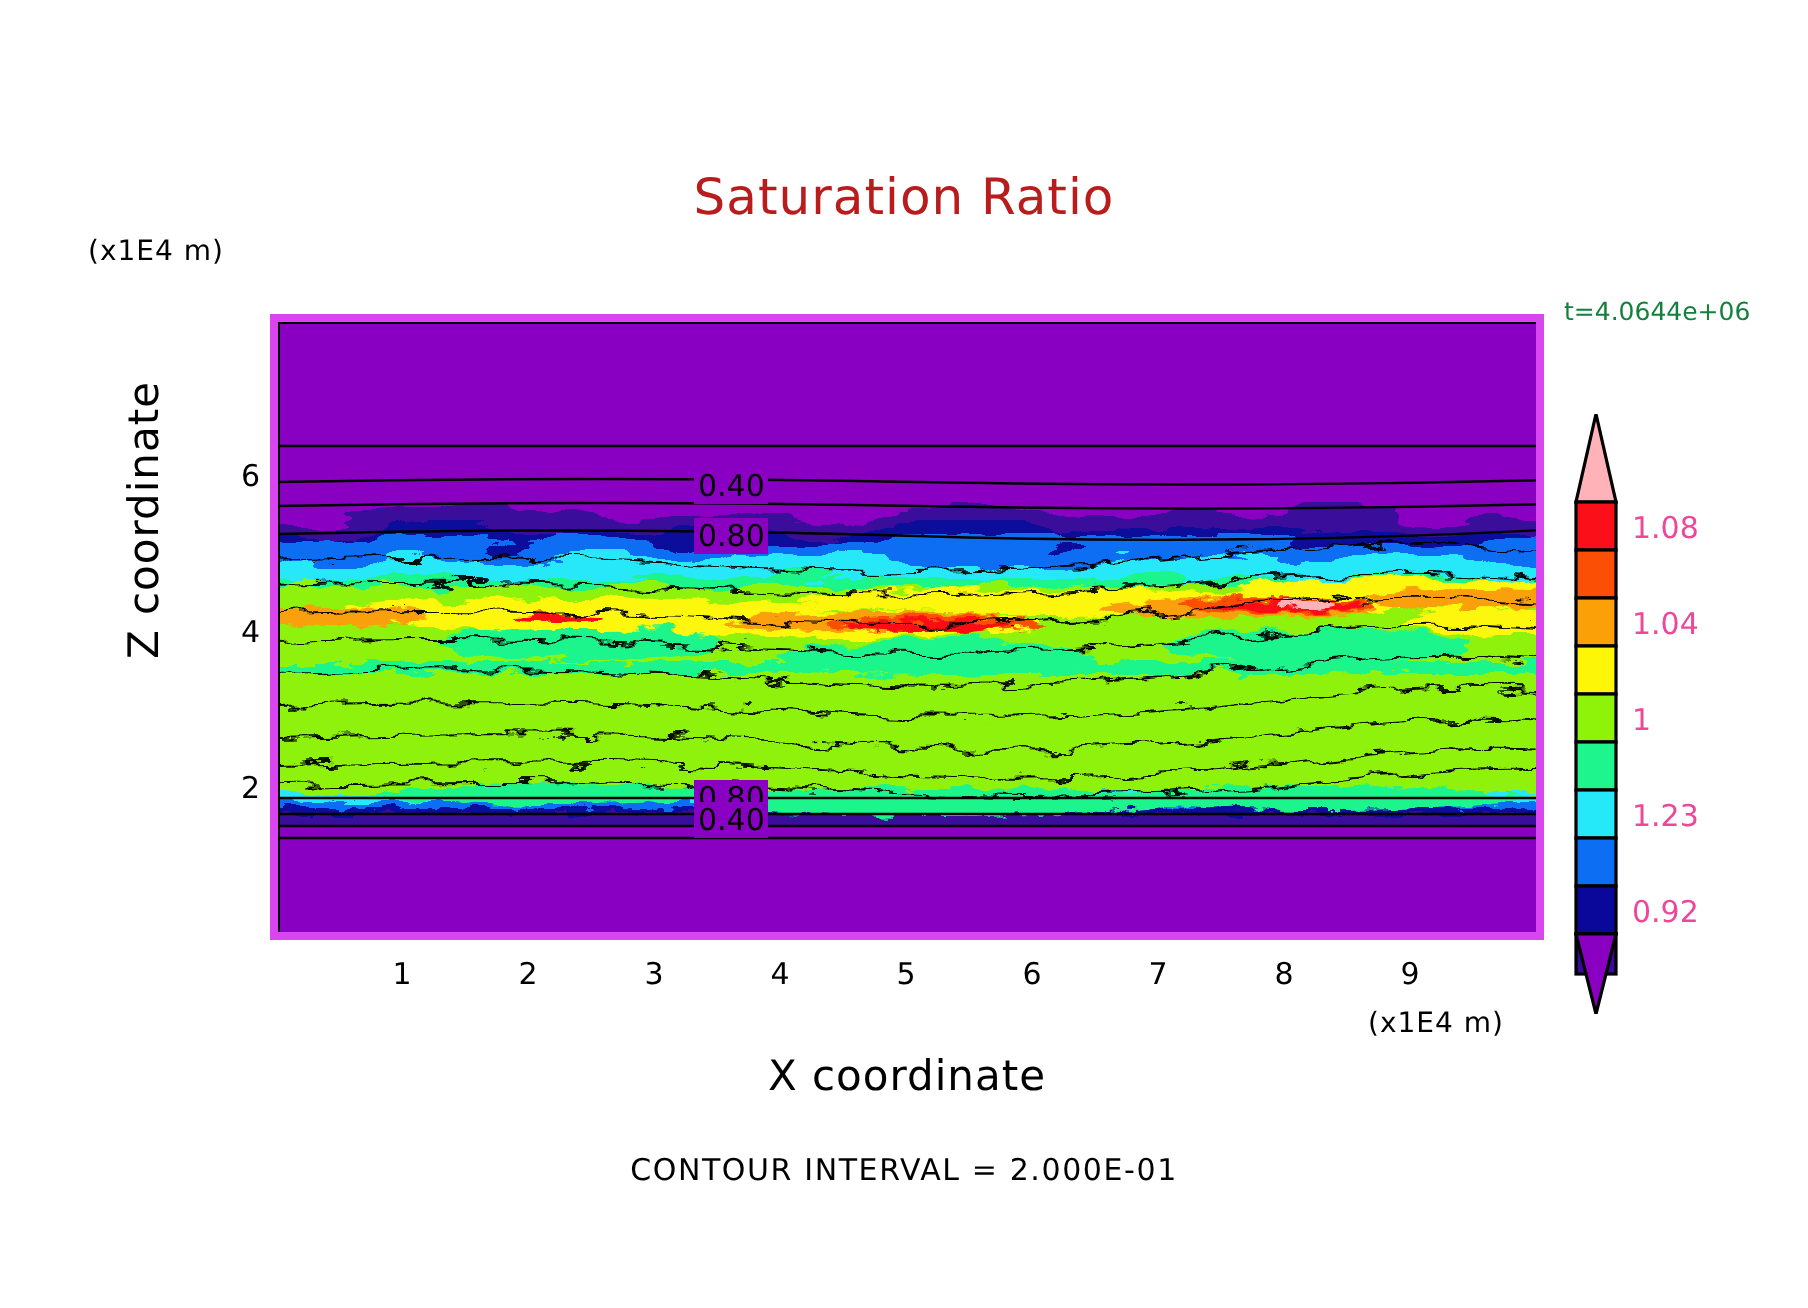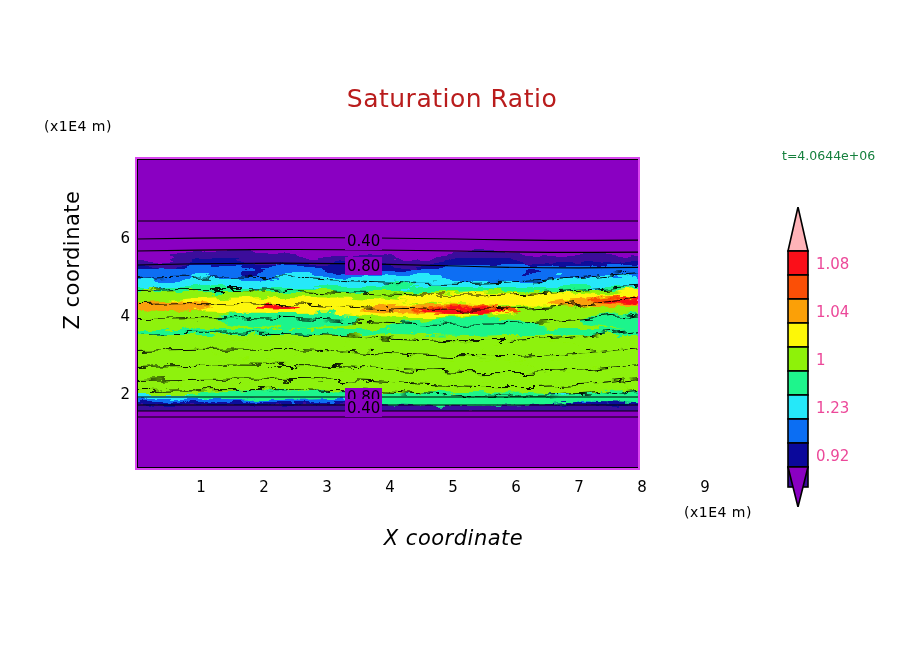"0.40" .plot-frame { border: 2px solid #d946ef -> 4px solid #d946ef; width: 505px -> 637px }
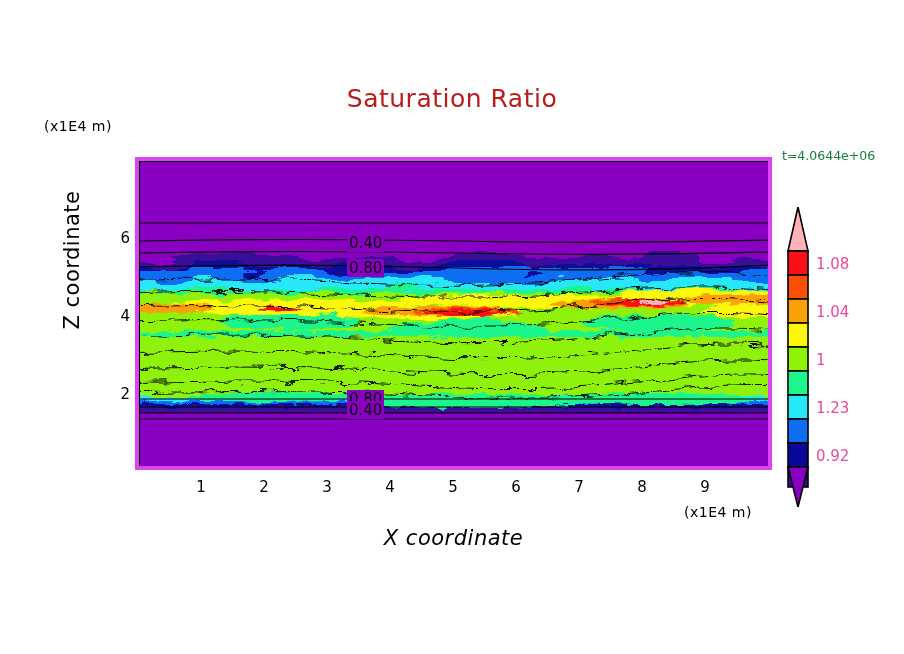"X coordinate" .xlabel { font-style: italic -> none }
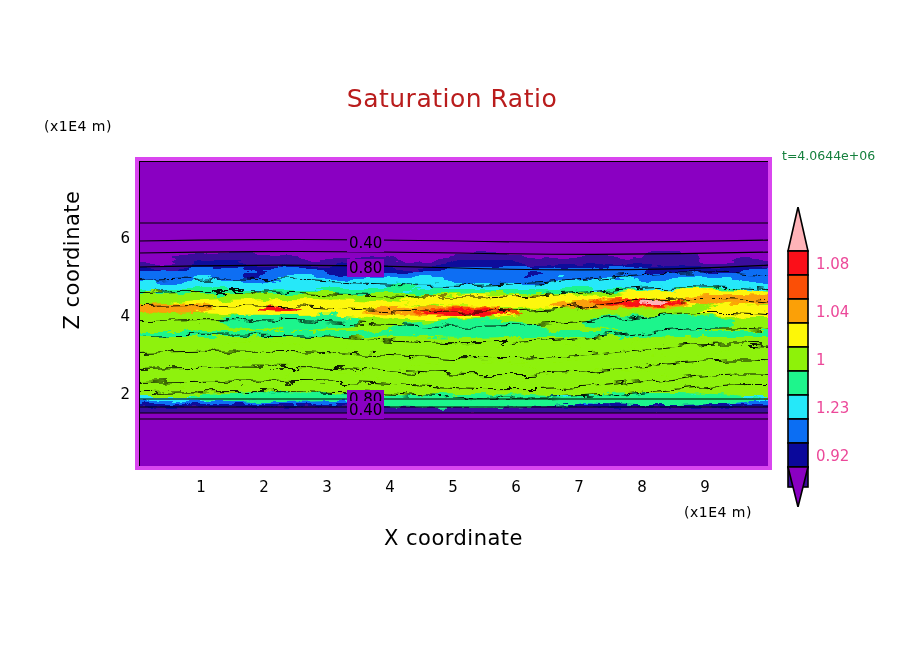"CONTOUR INTERVAL = 2.000E-01" div.footer { html: none -> <div>CONTOUR INTERVAL = 2.000E-01</div> }
